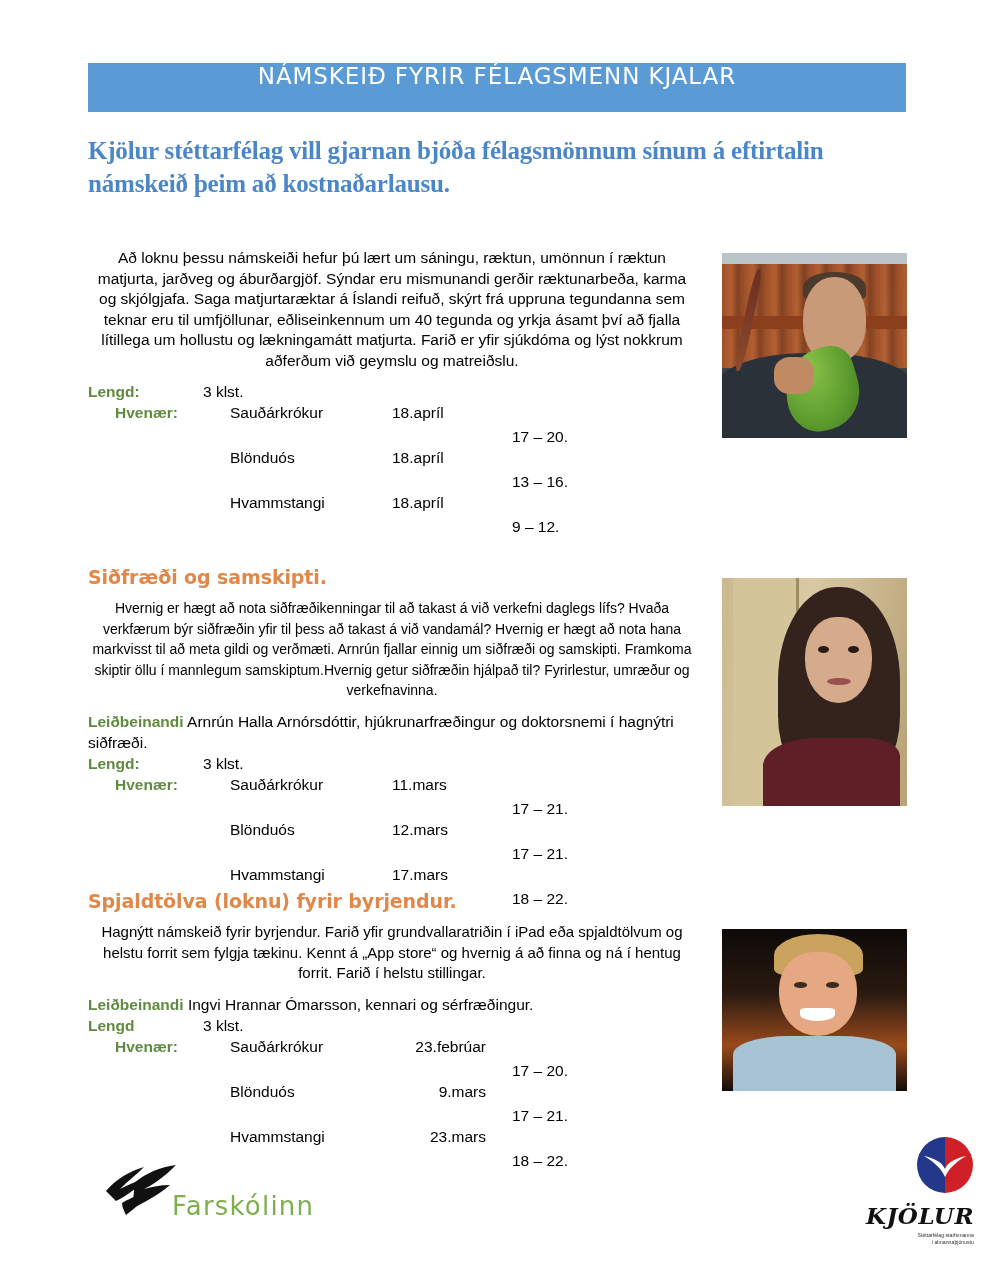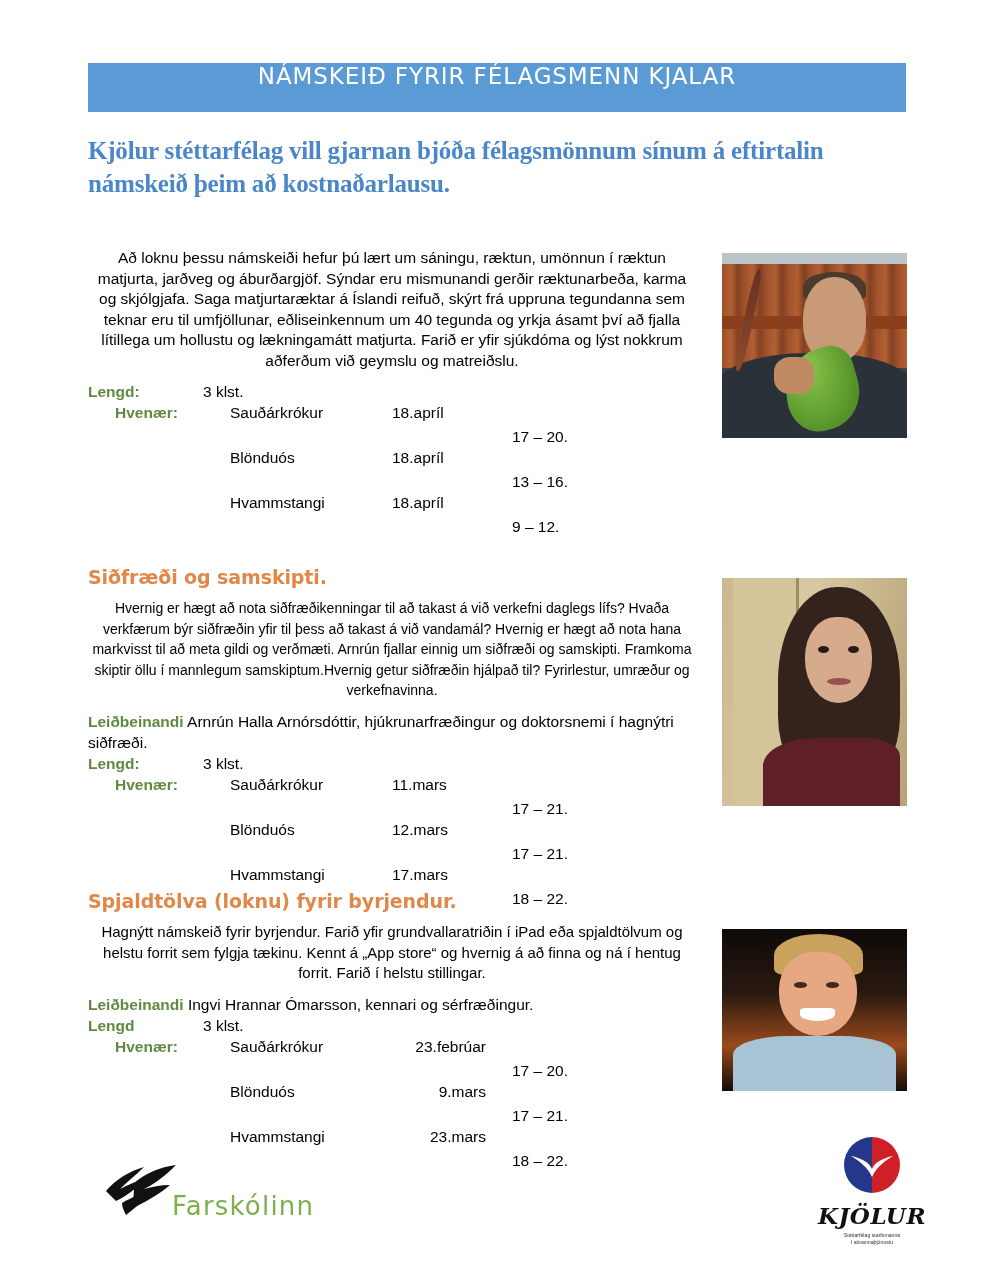"KJÖLUR" #logo-kjolur { left: 802px -> 834px; text-align: center -> right }
